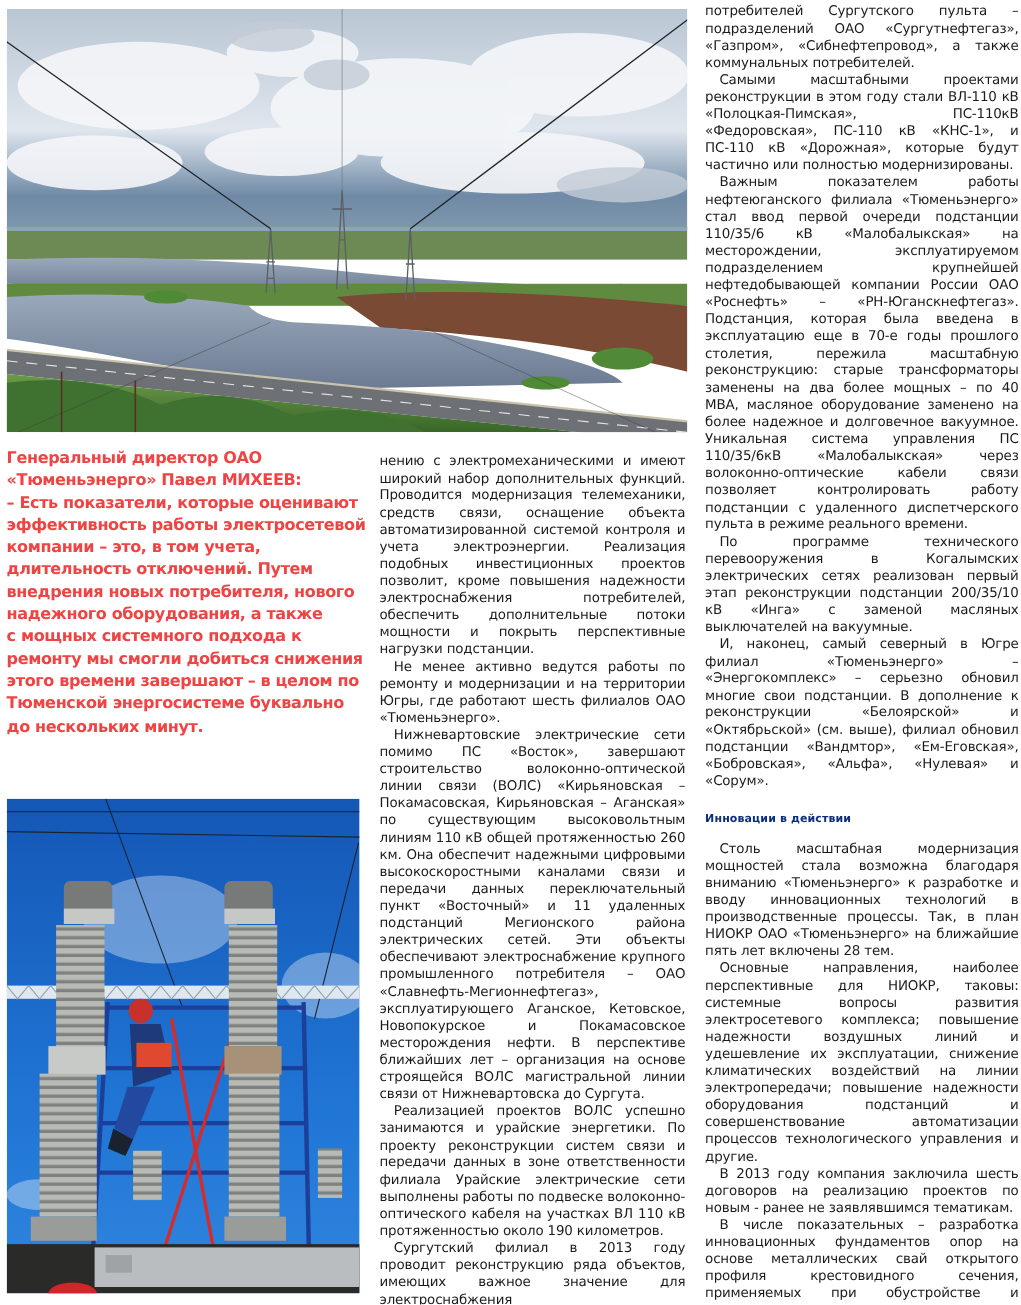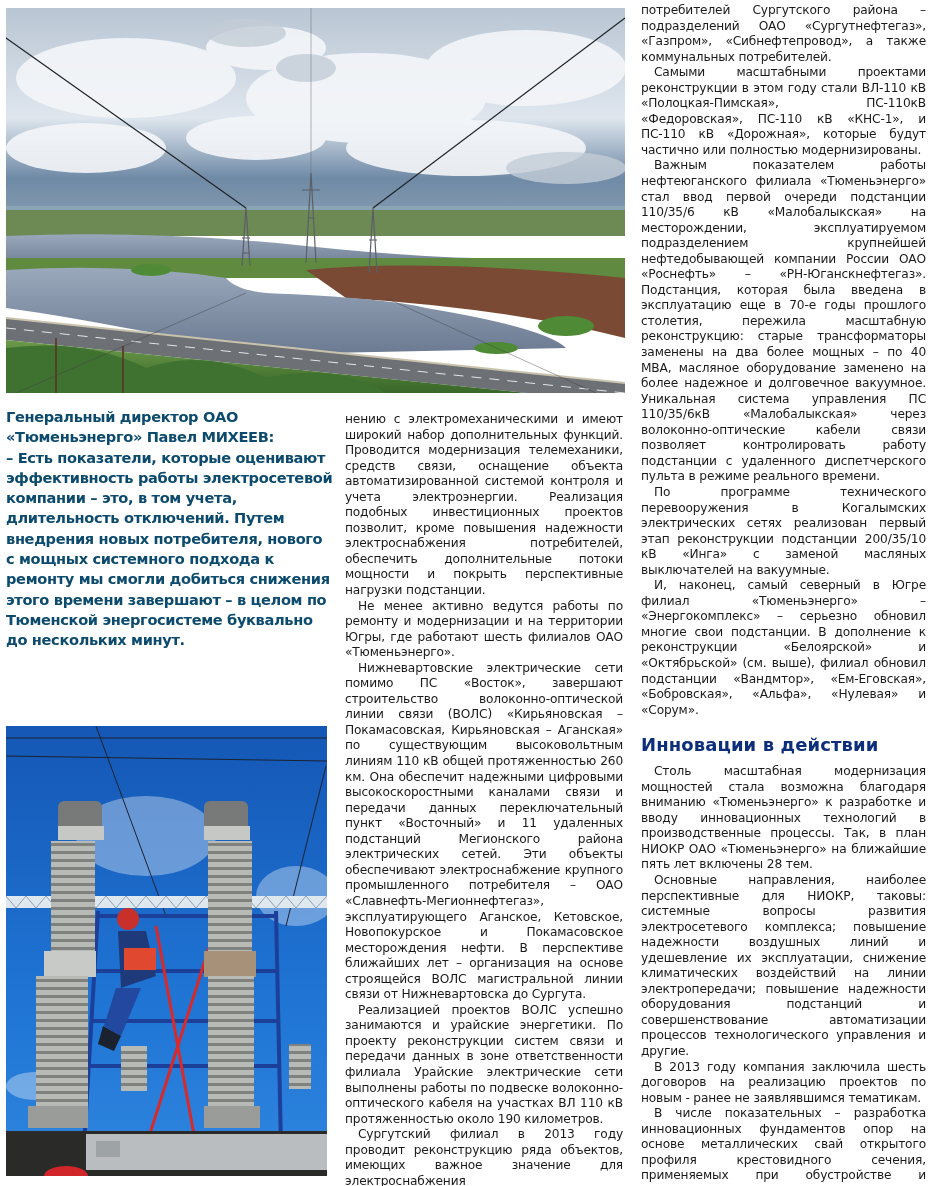"потребителей Сургутского района –" p.cont { text: района -> пульта }
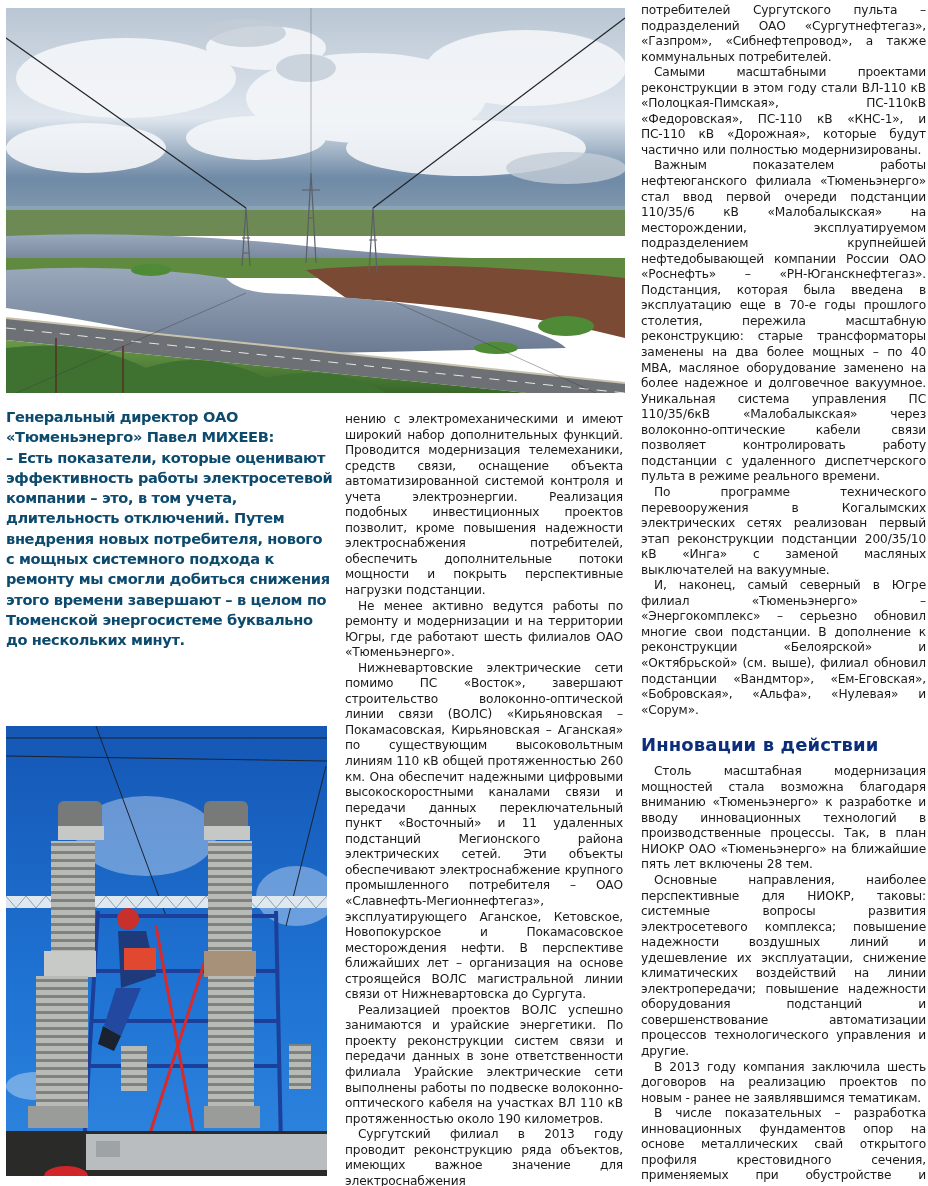"Генеральный директор ОАО" .quote { color: #0c4a6e -> #ef4444 }
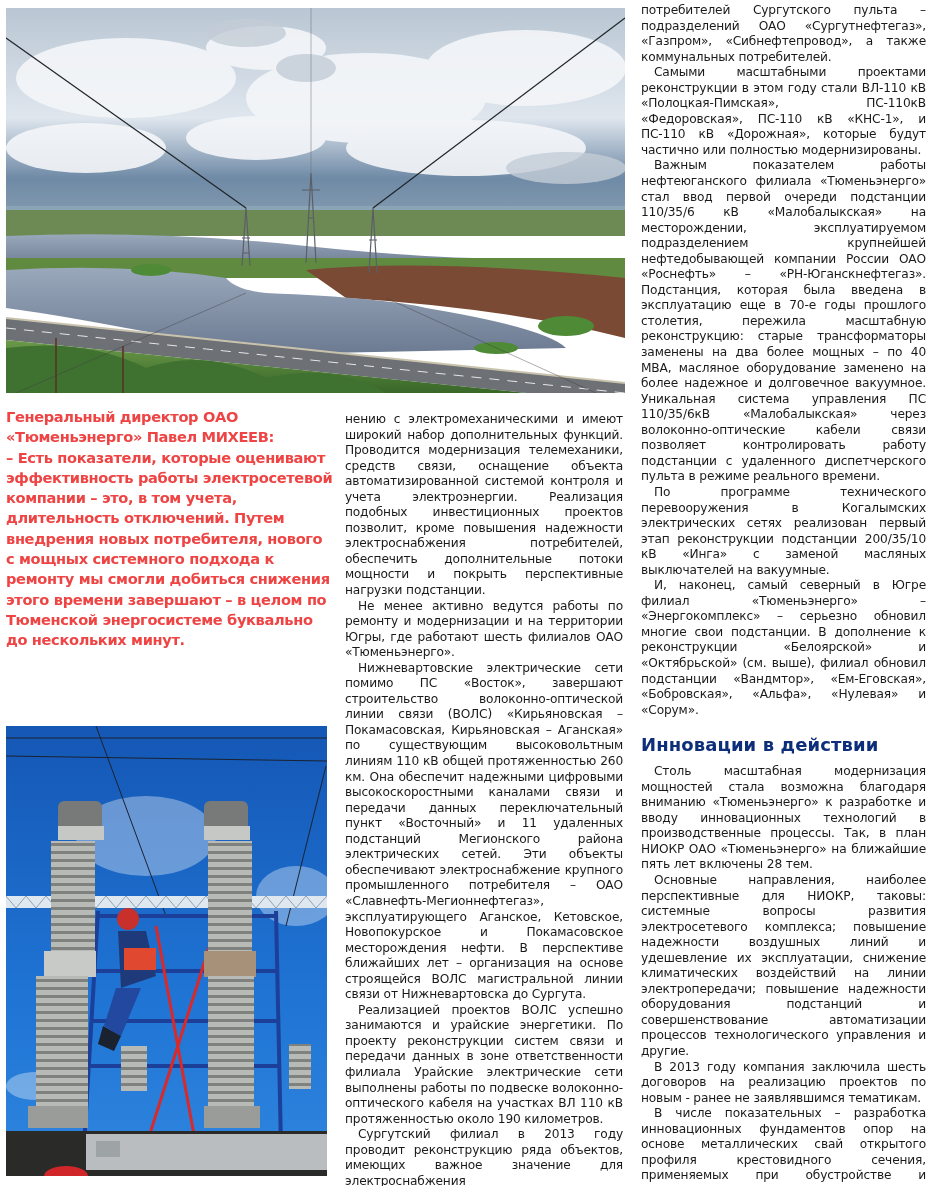"надежного оборудования, а также" p { html: none -> <p>надежного оборудования, а также</p> }
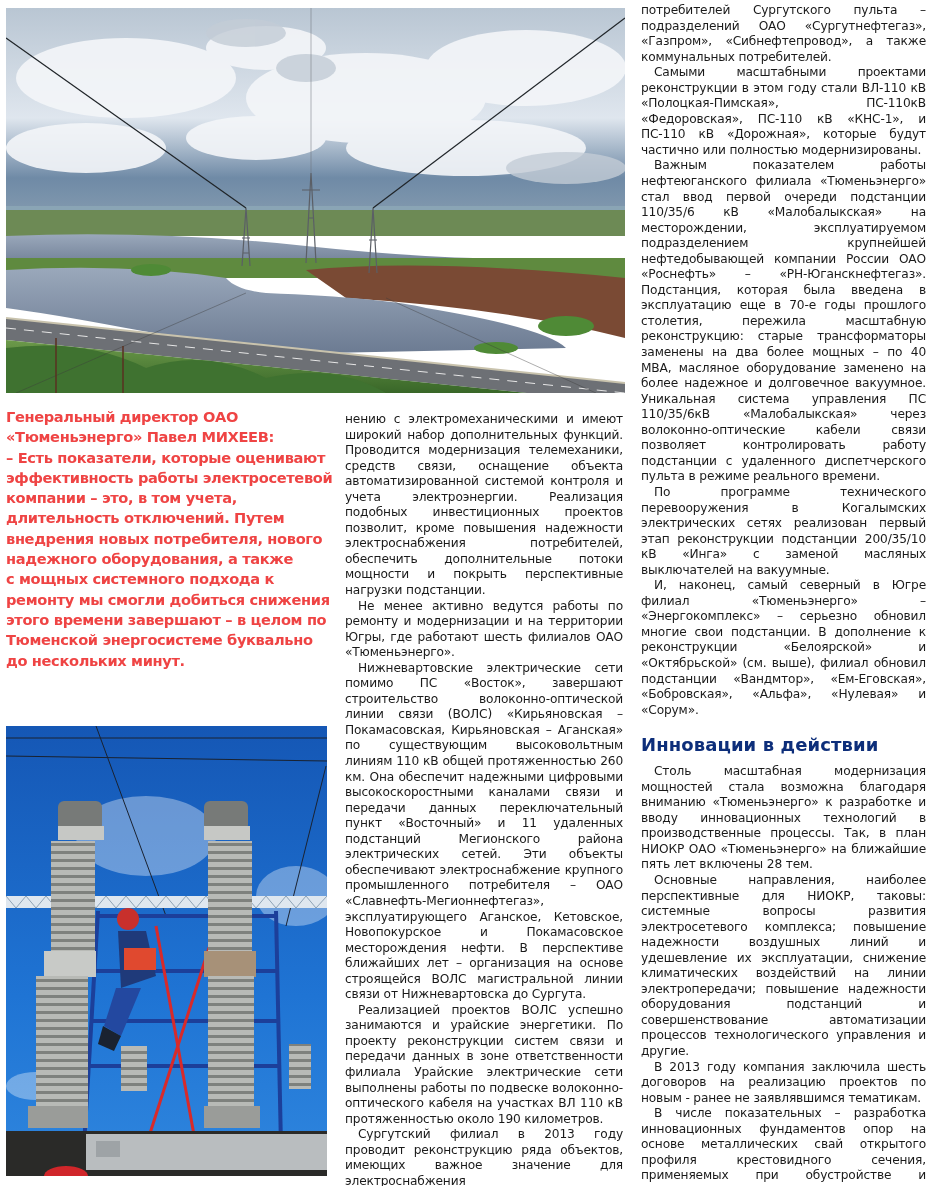"Инновации в действии" .col h2 { font-size: 18px -> 10px }
